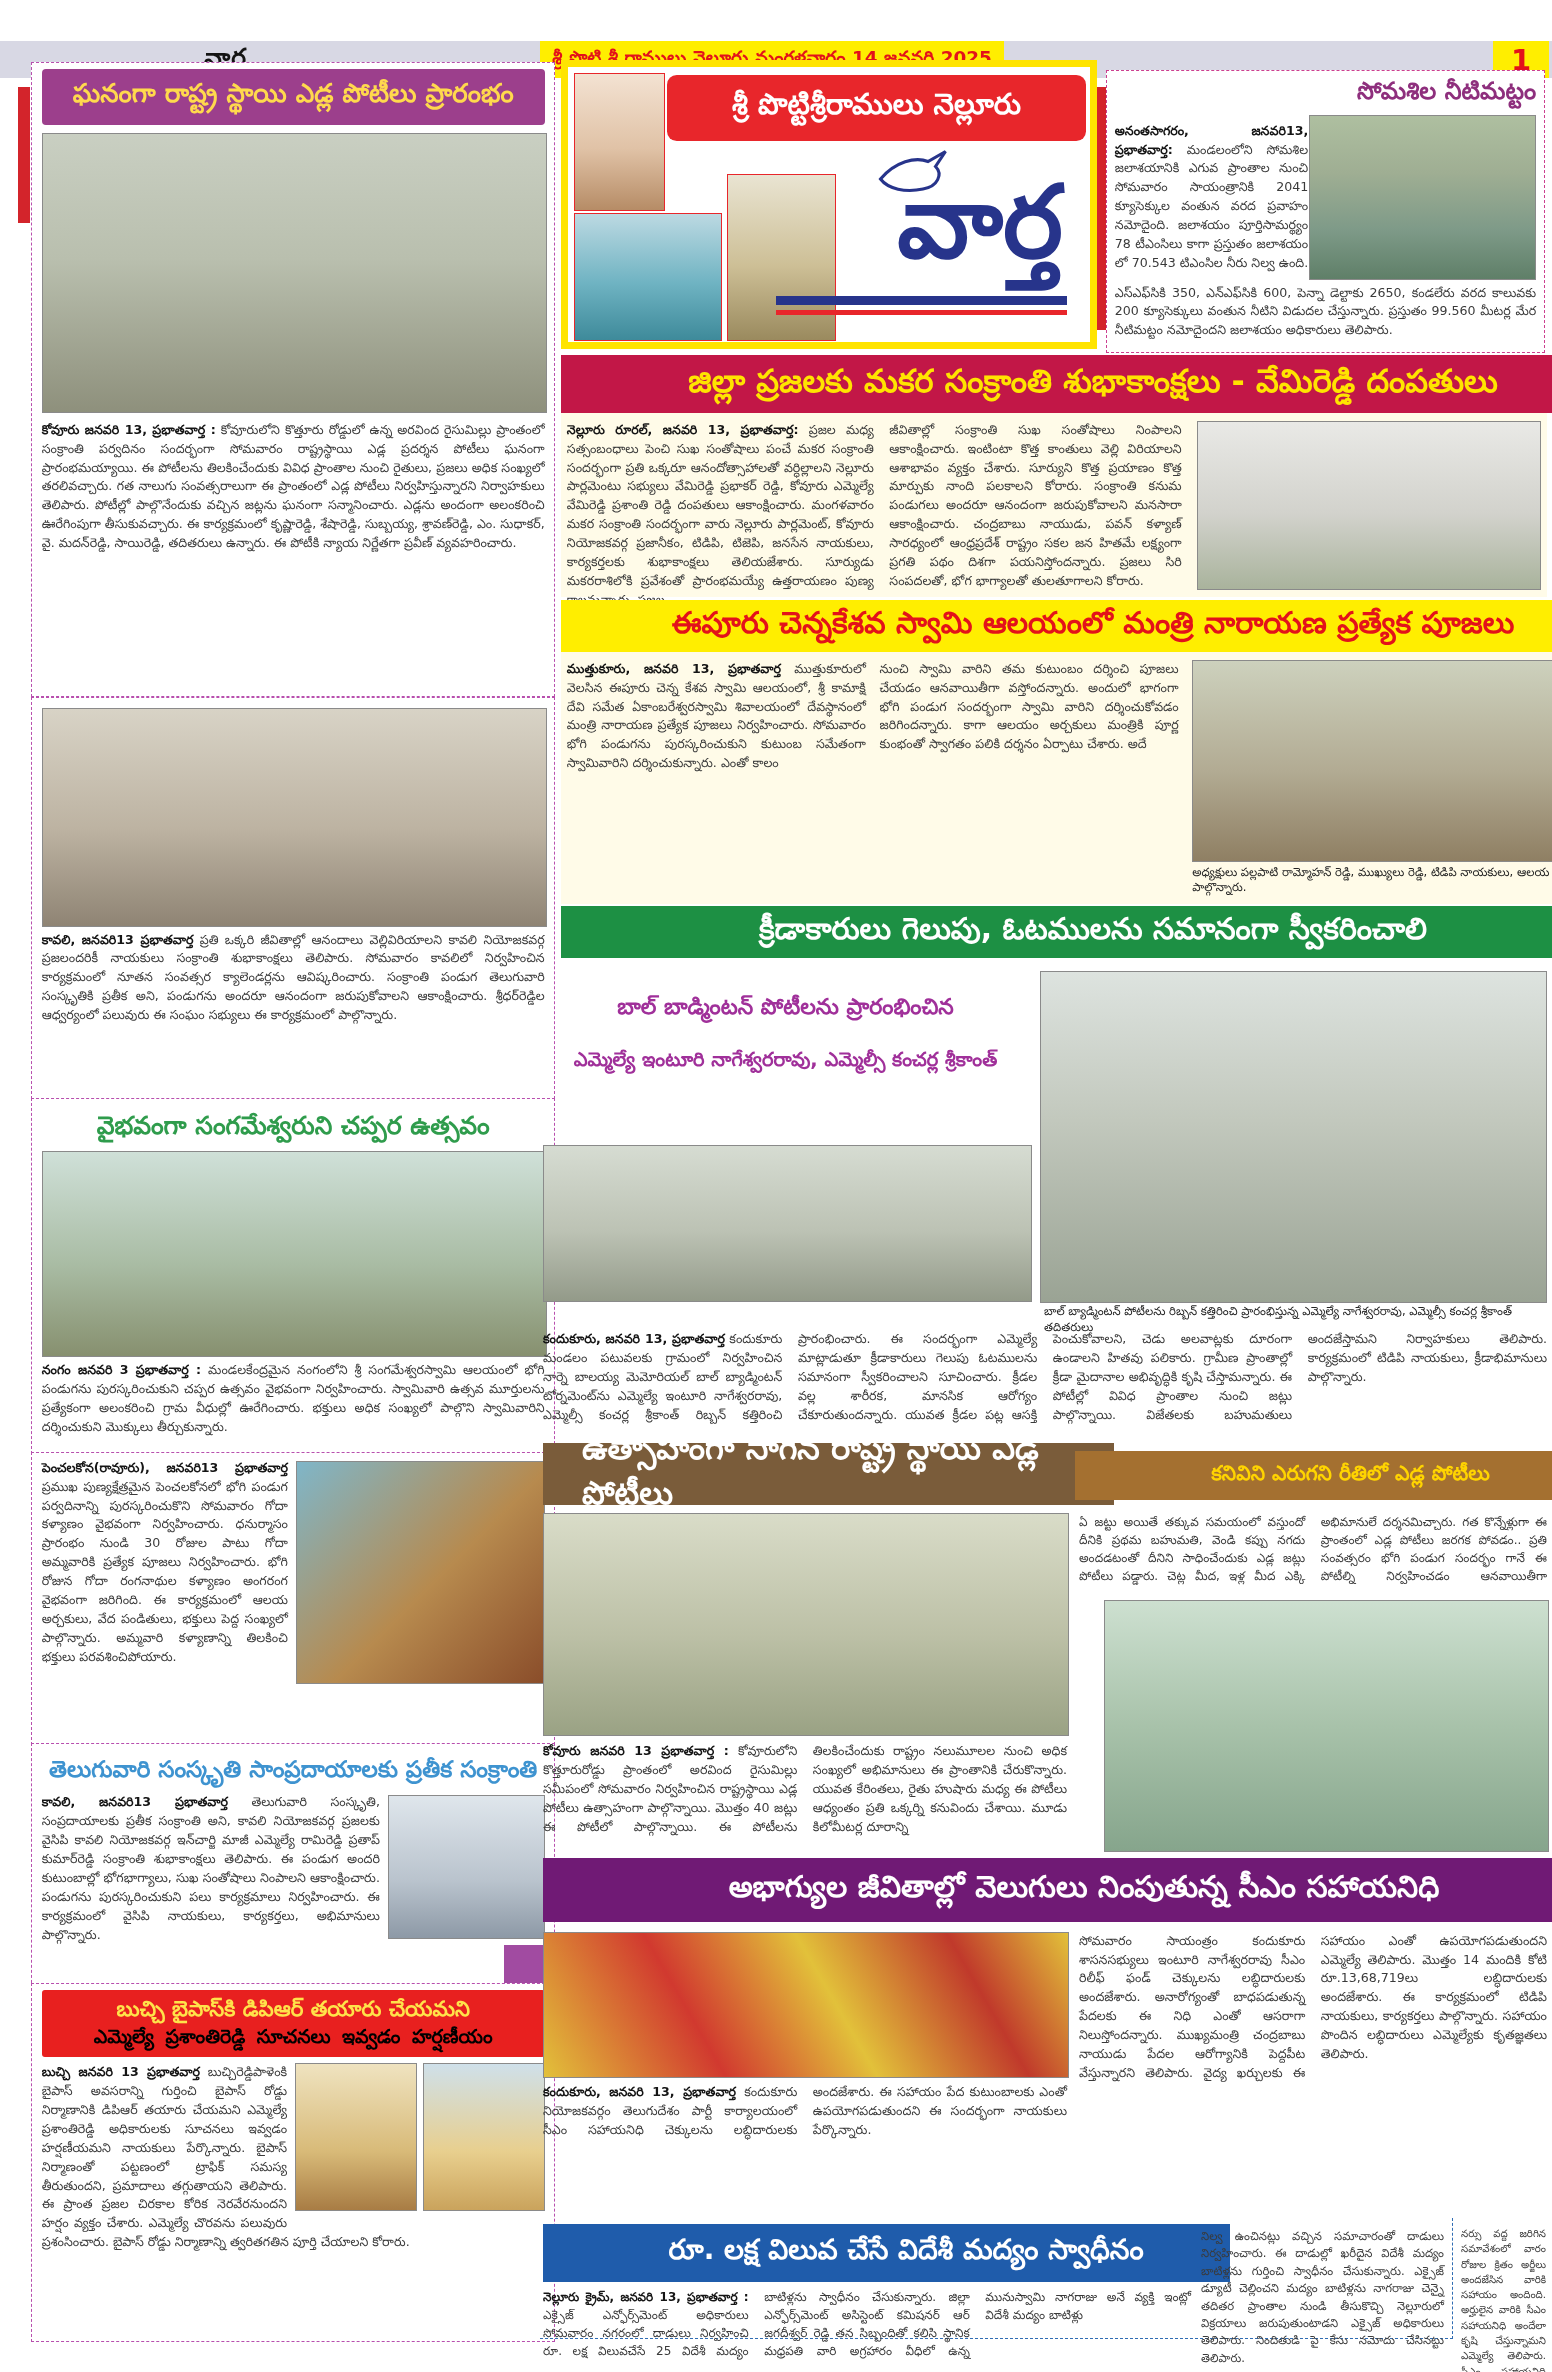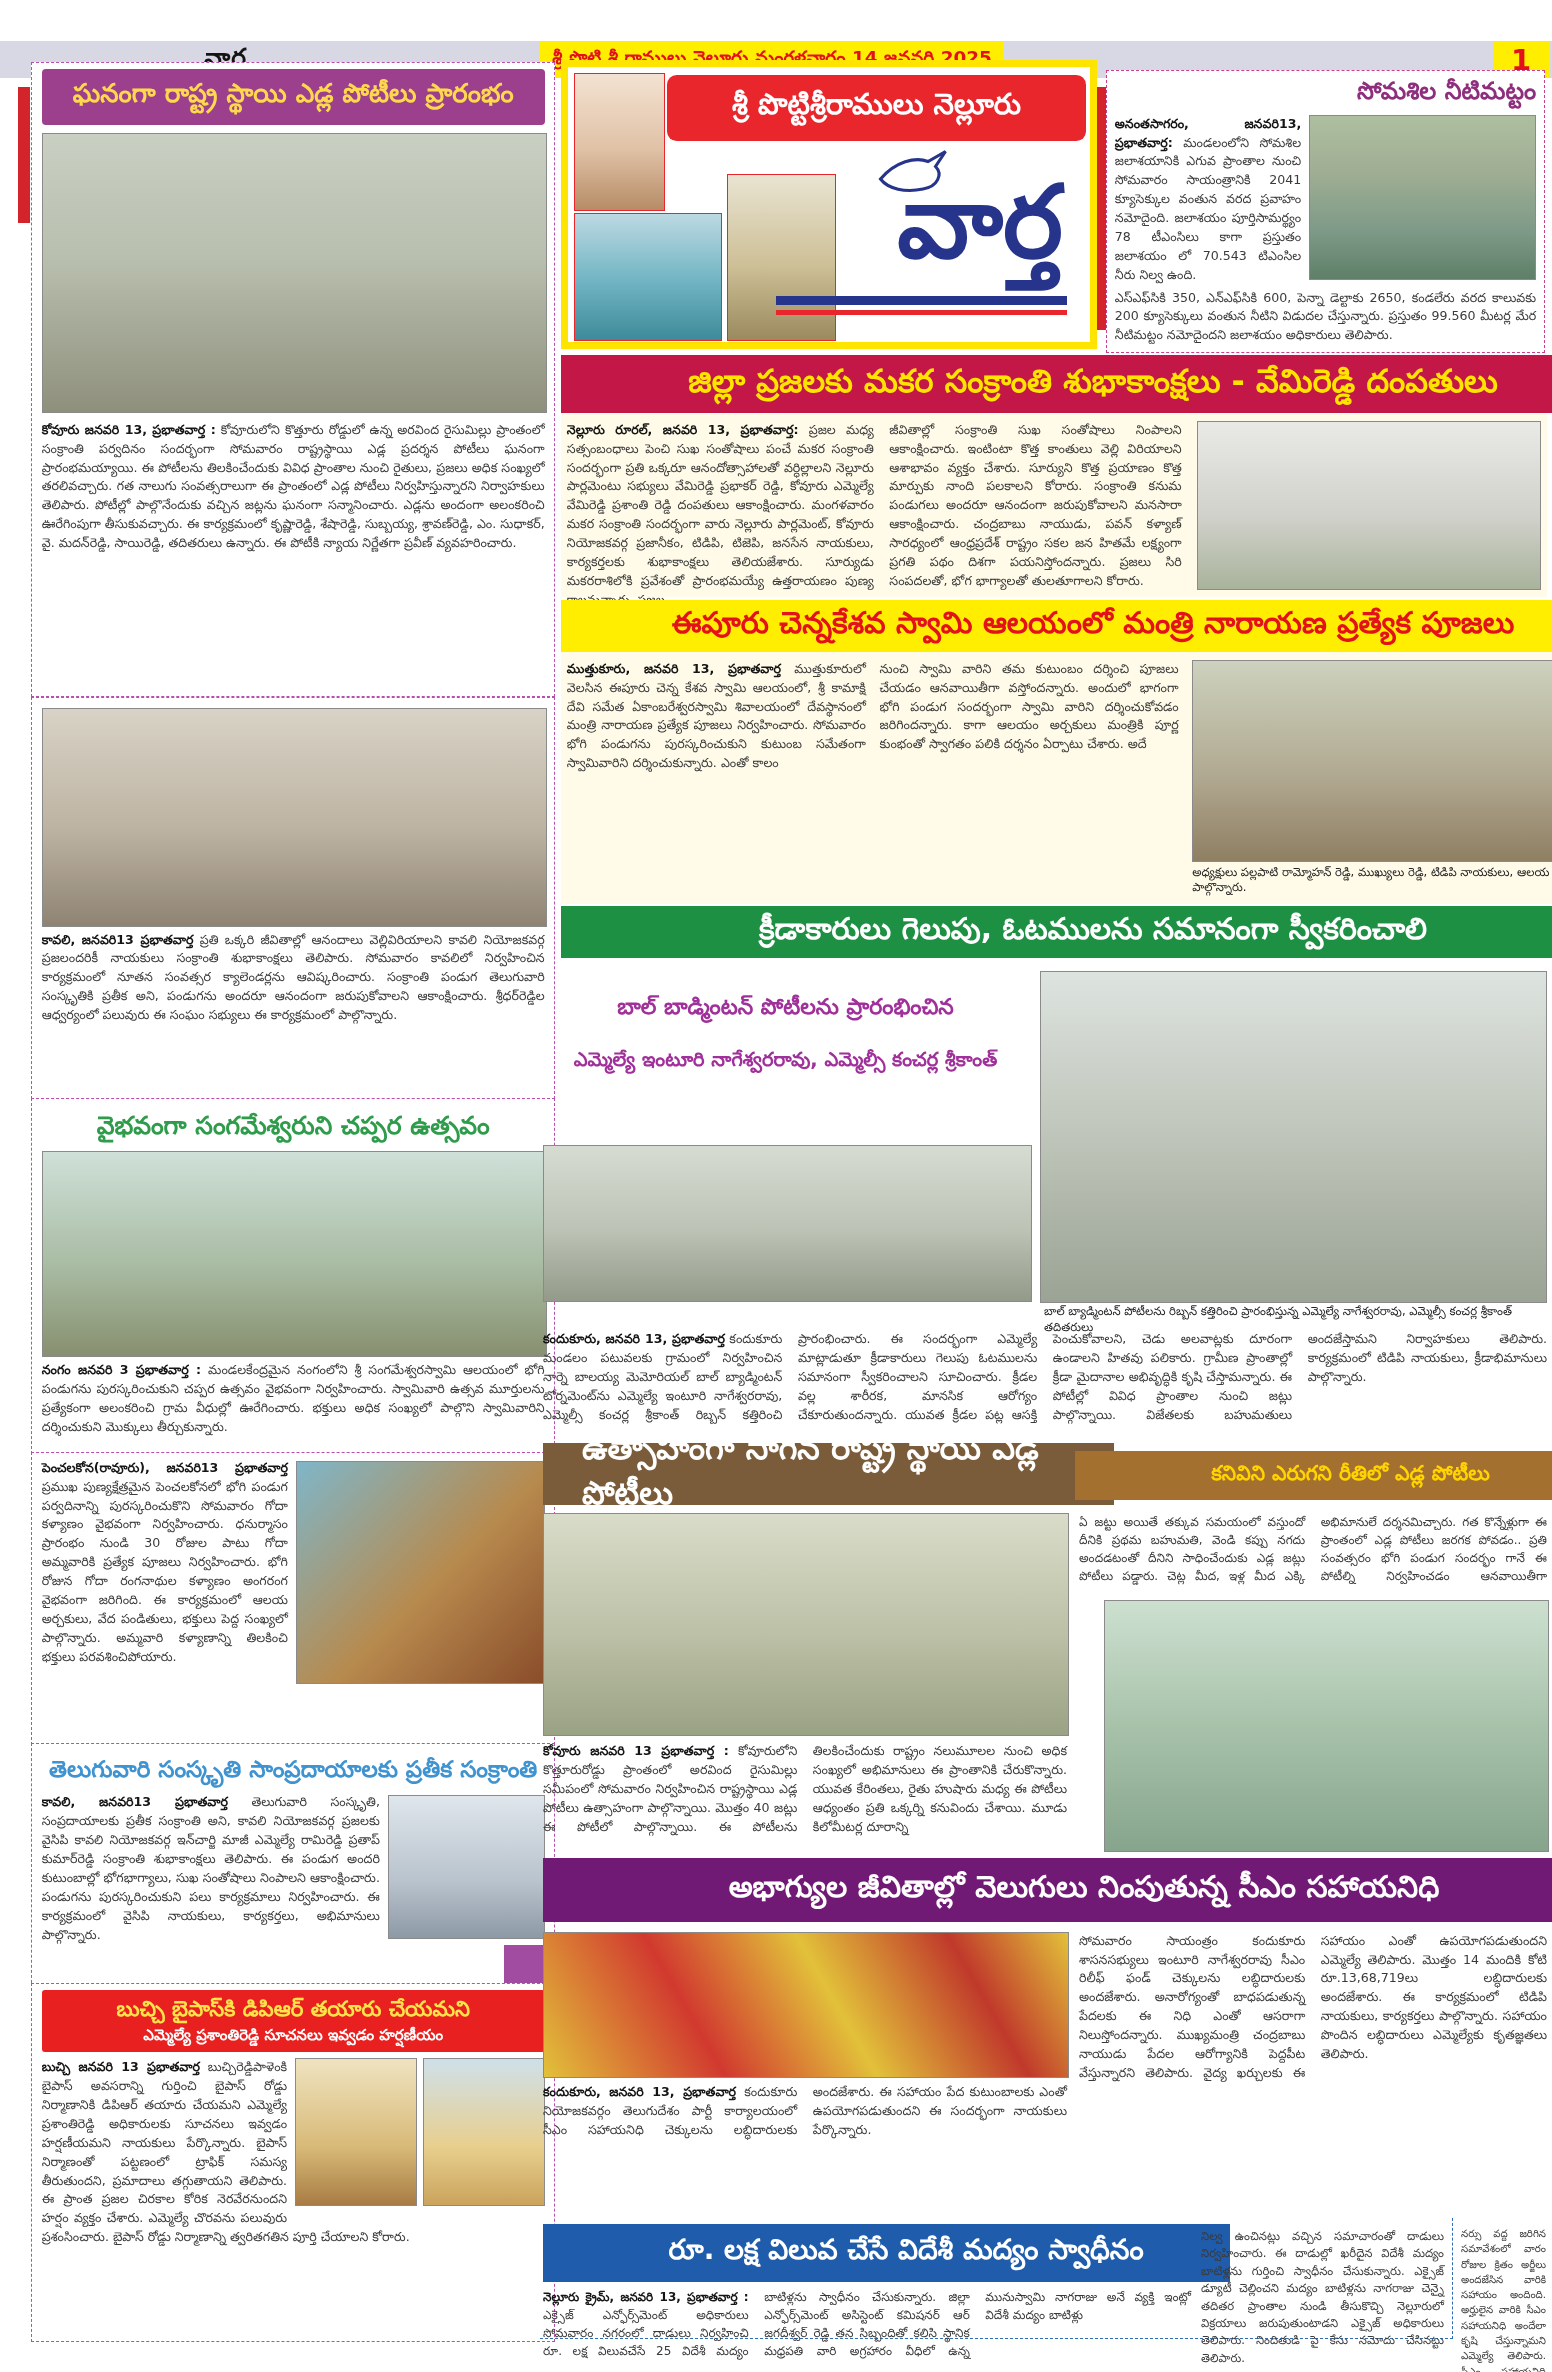"అనంతసాగరం, జనవరి13, ప్రభాతవార్త:" div { align-items: none -> center; gap: 8px -> 1px }
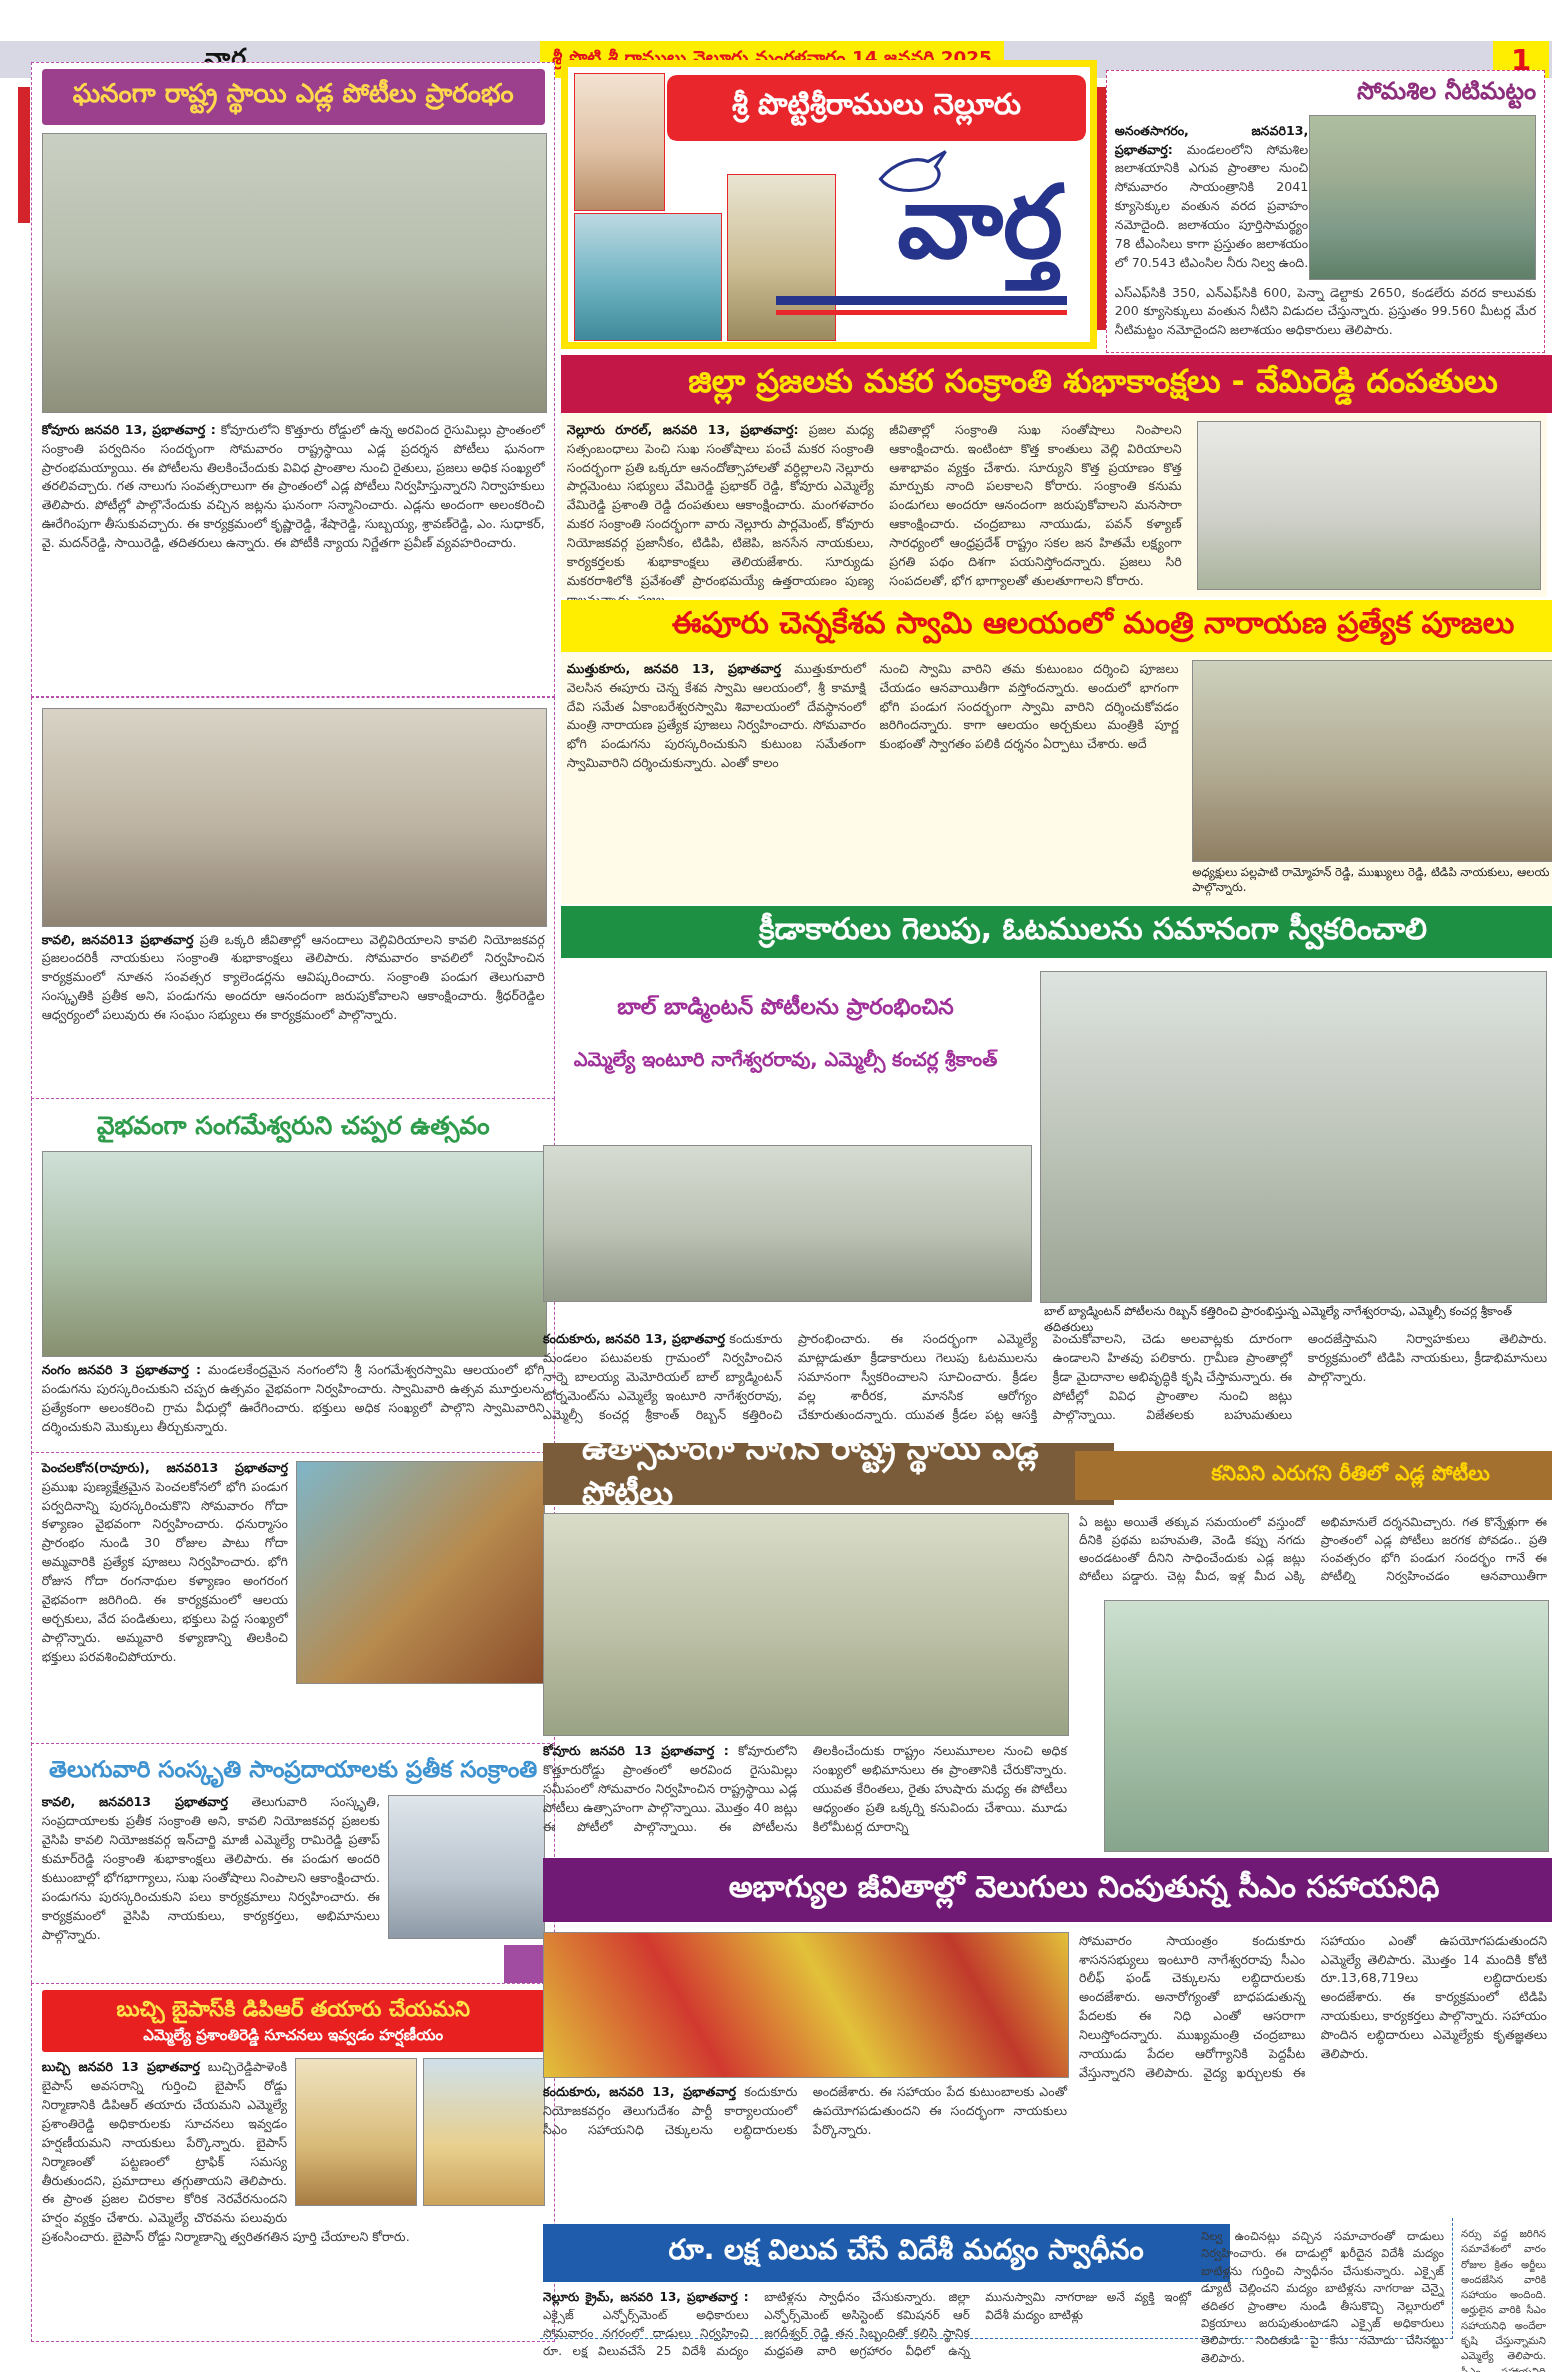"ఎమ్మెల్యే ప్రశాంతిరెడ్డి సూచనలు ఇవ్వడం" .rbanner .l2 { color: #ffffff -> #000000; font-family: none -> Liberation Mono, monospace; font-size: 15px -> 19px }
